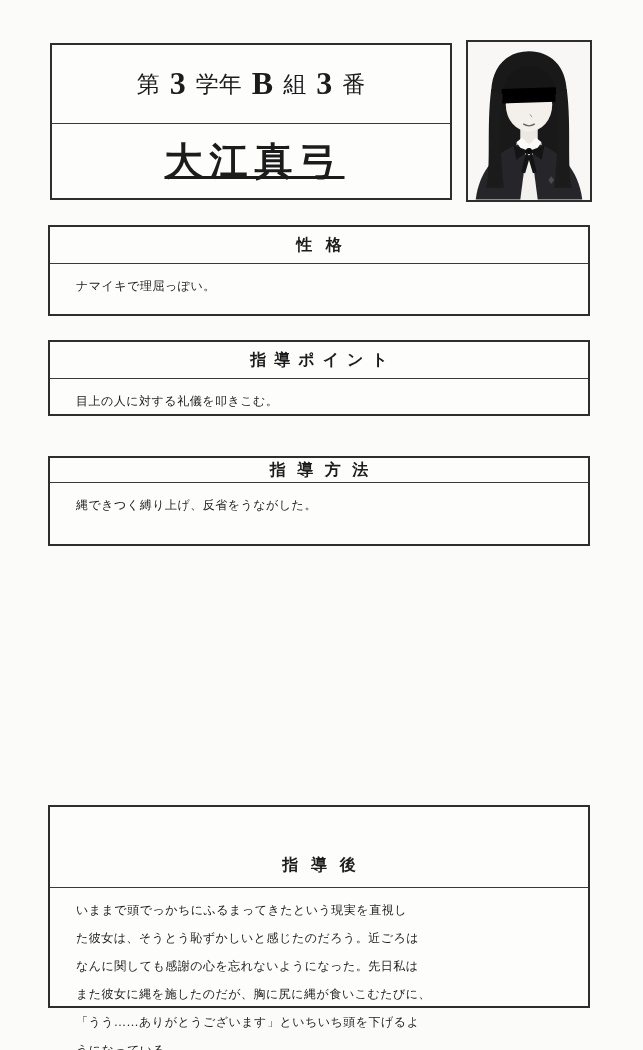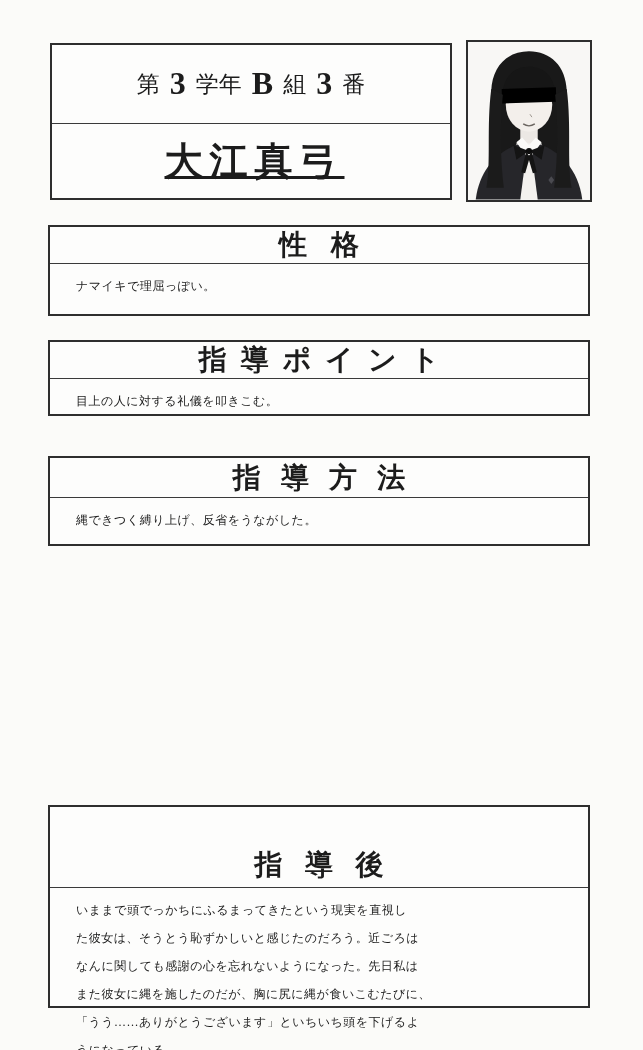"性格" .sec-h { font-size: 28px -> 16px }
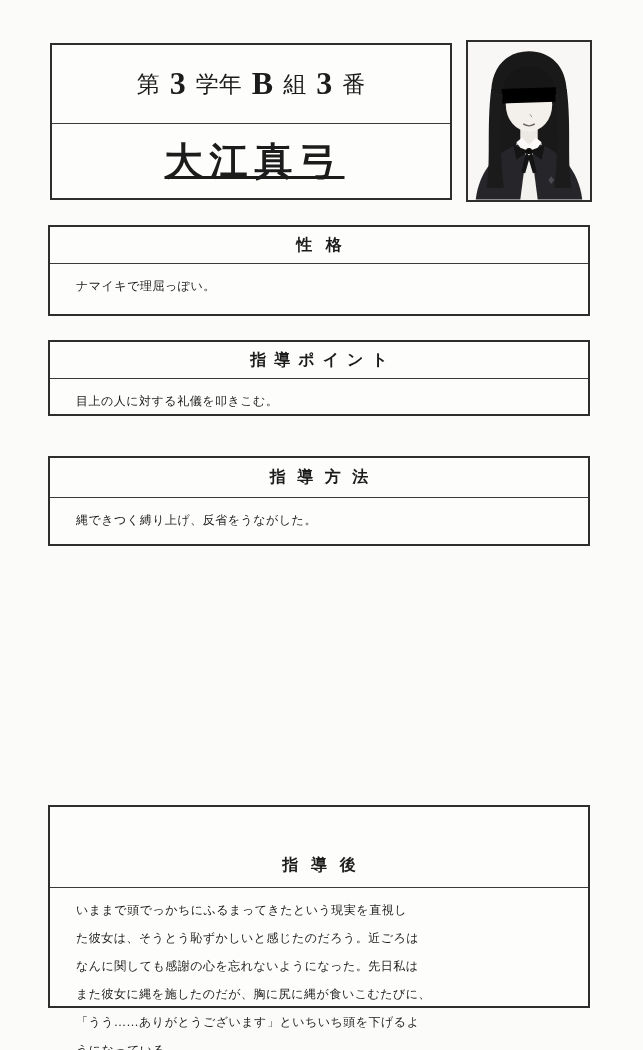"指導方法" .s3 .sec-h { height: 40px -> 25px }
